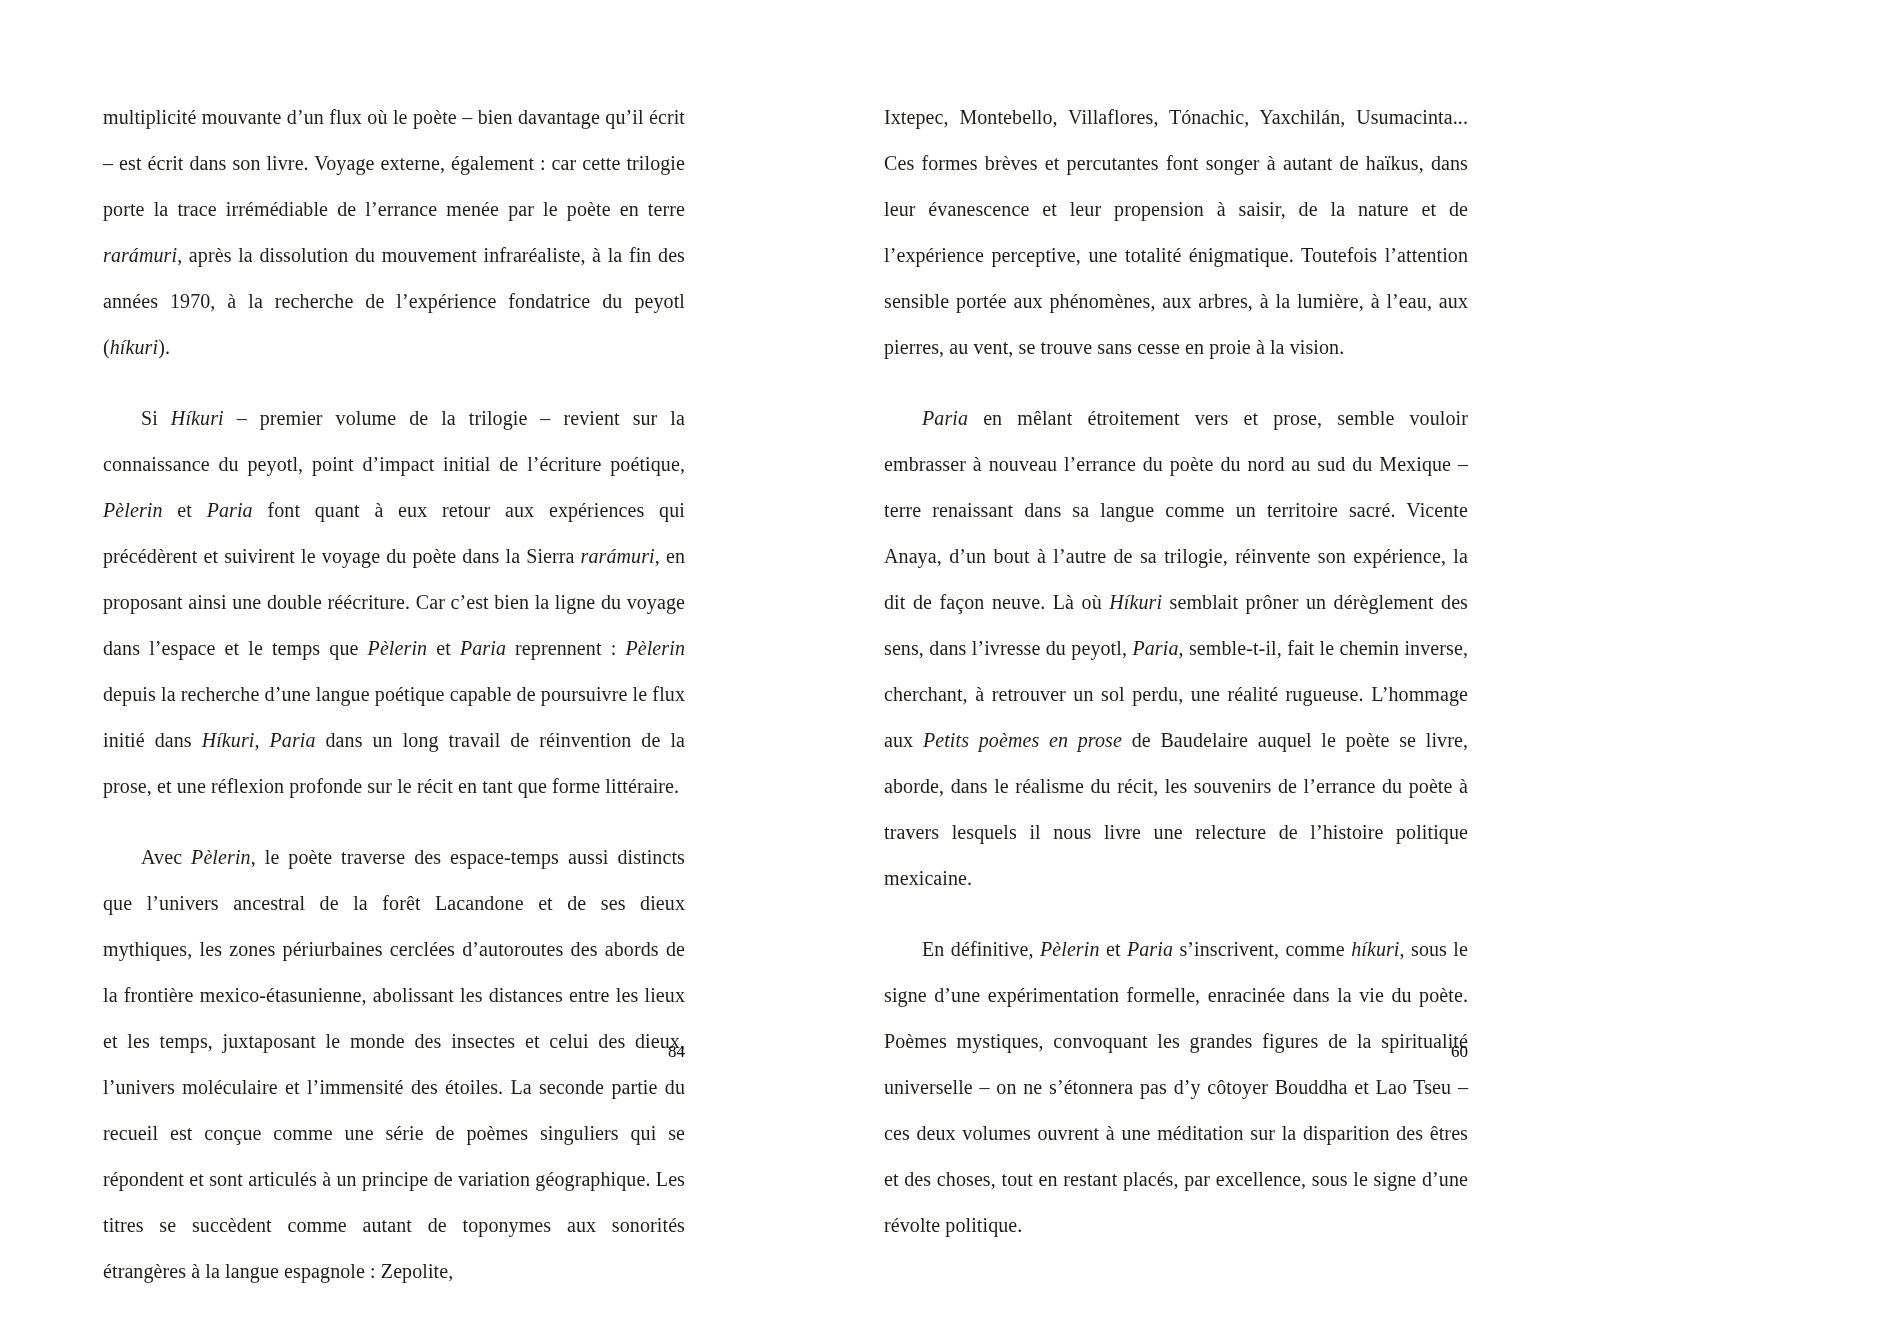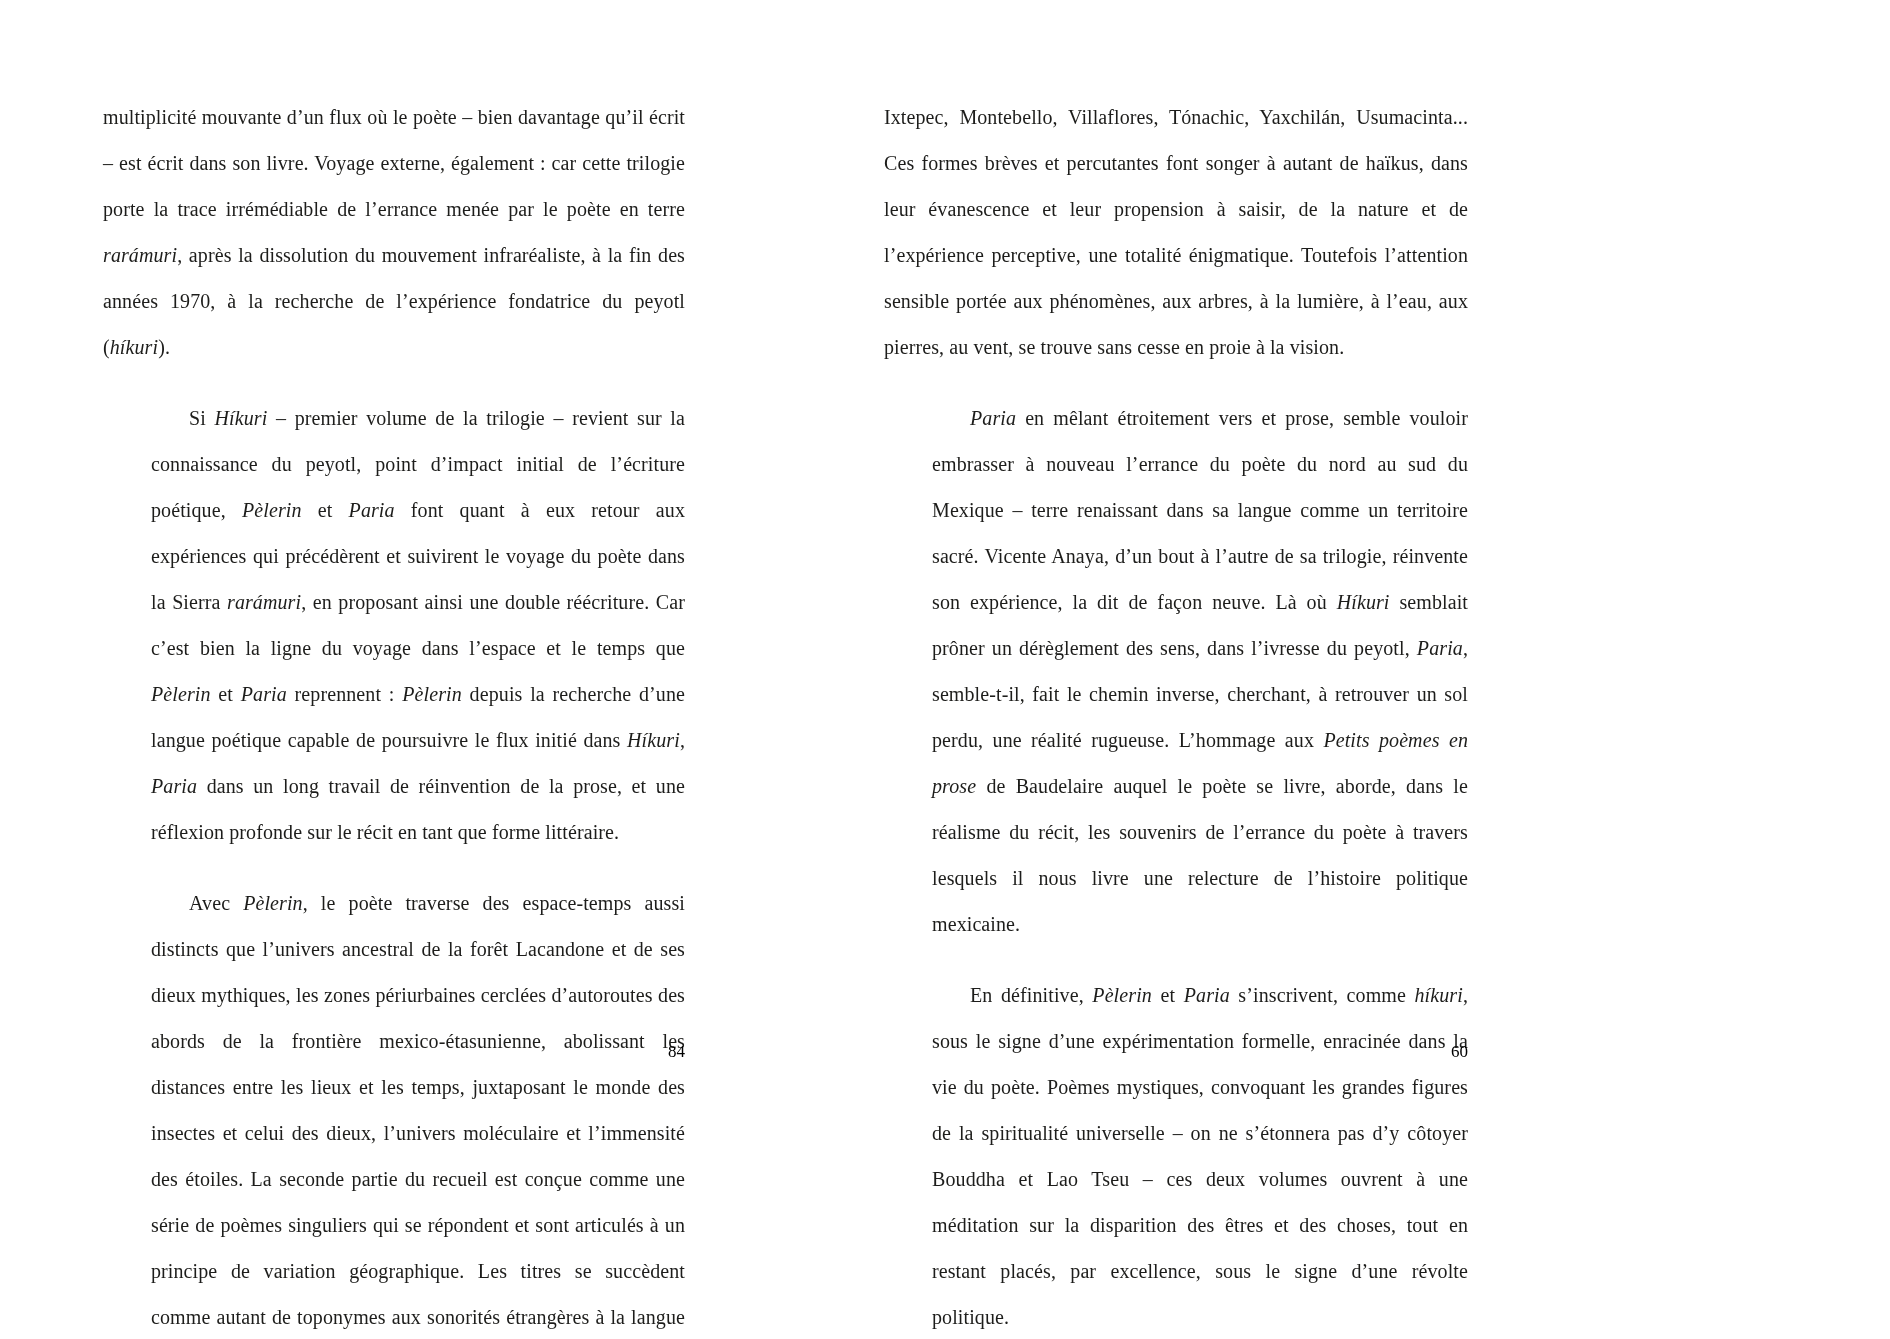"Si Híkuri – premier volume" .page-text p.indent { margin-left: 48px -> none }
